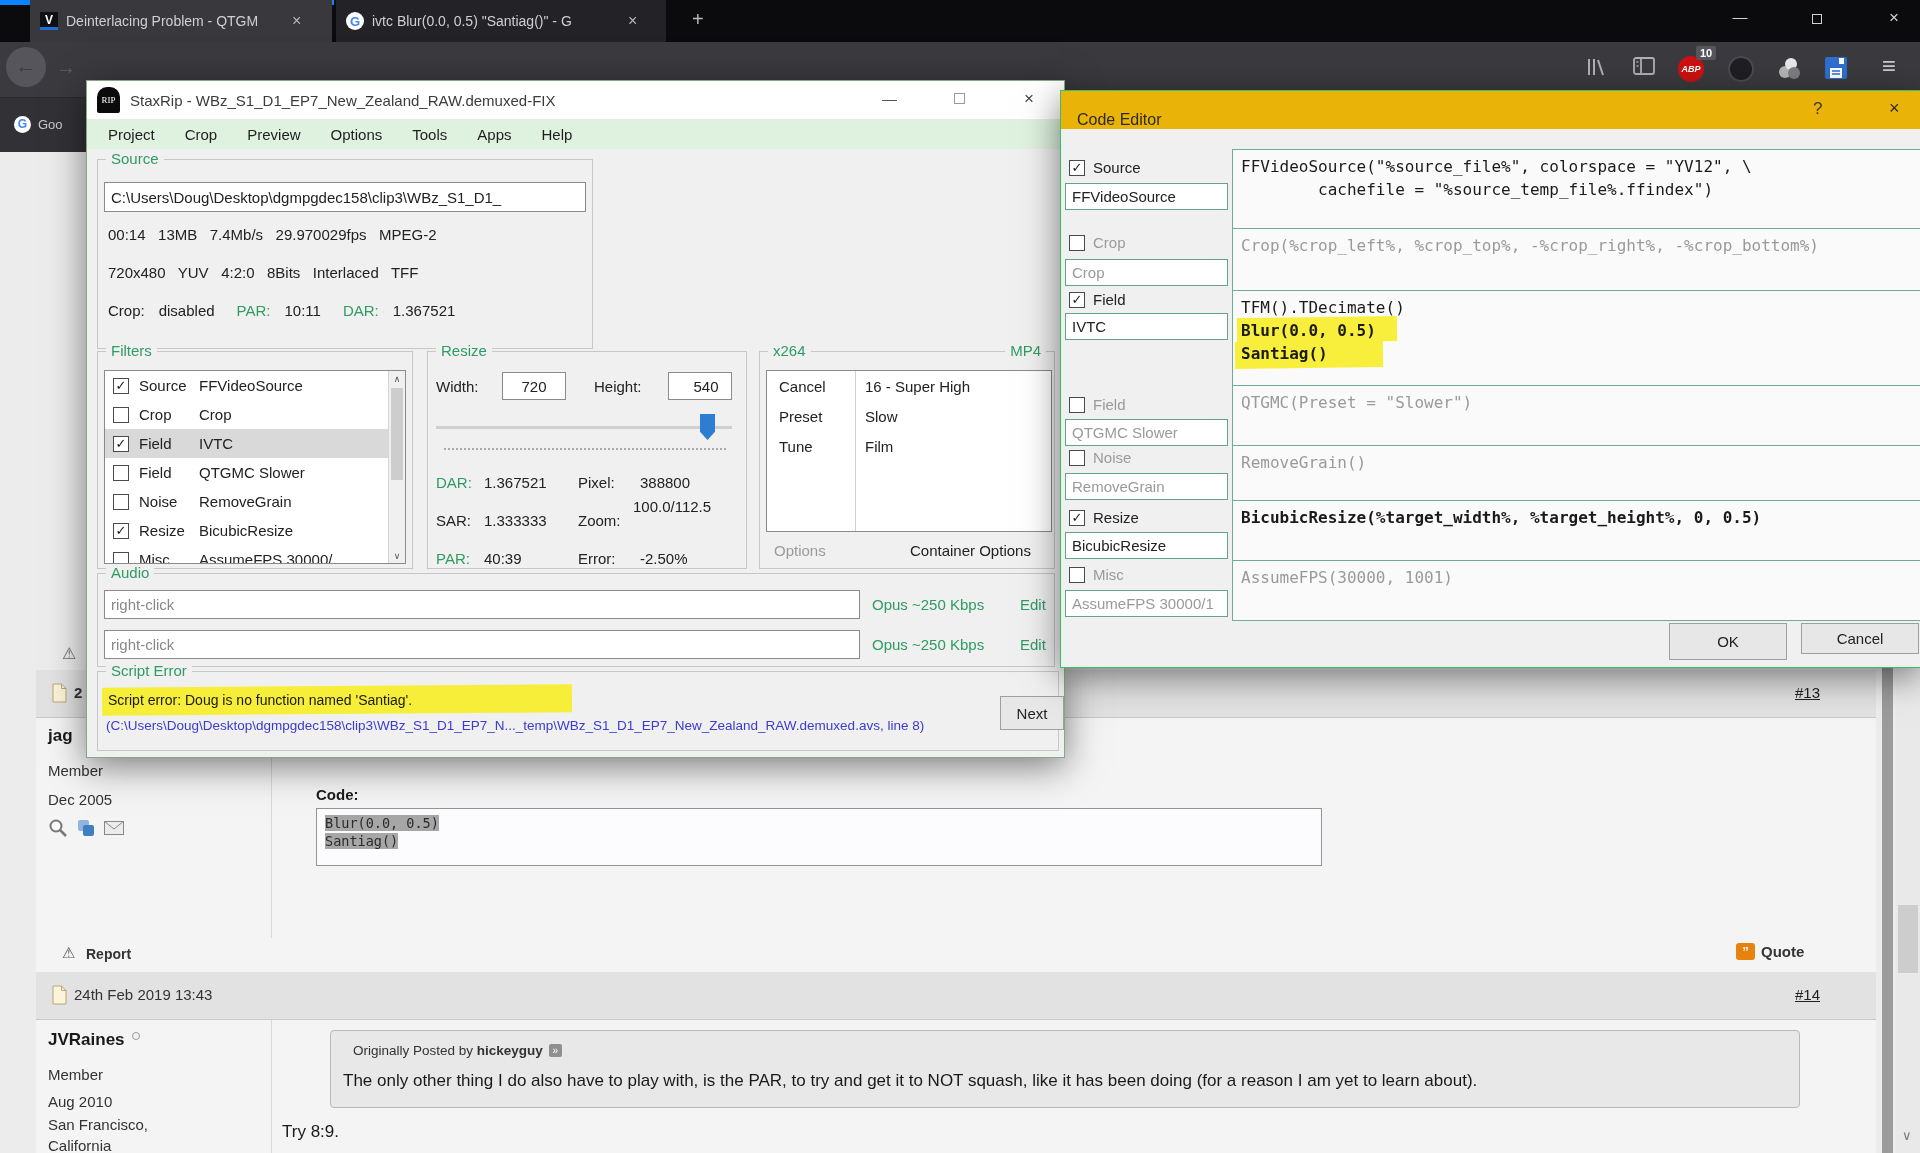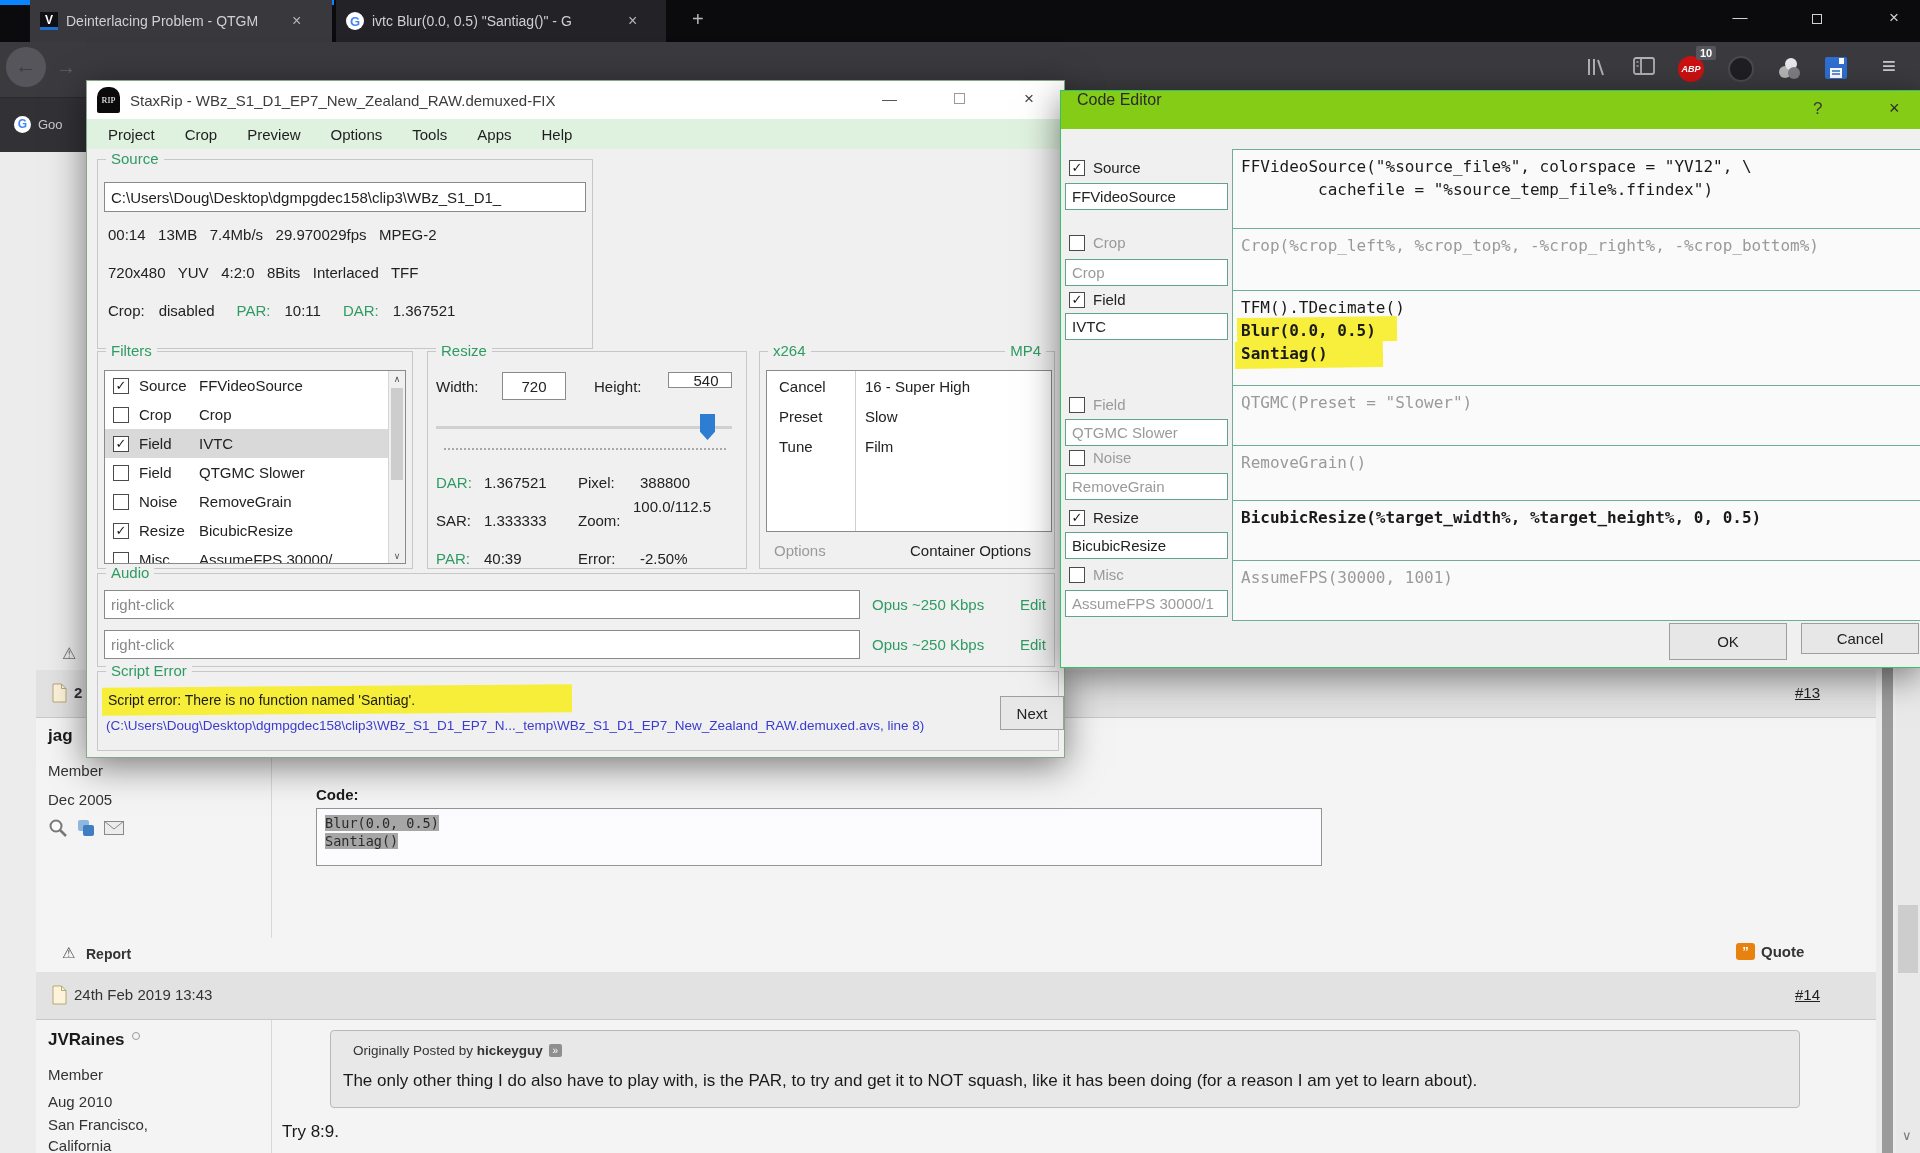"Code Editor" #ce-title { align-items: flex-start -> flex-end; background: #84cc16 -> #eab308 }
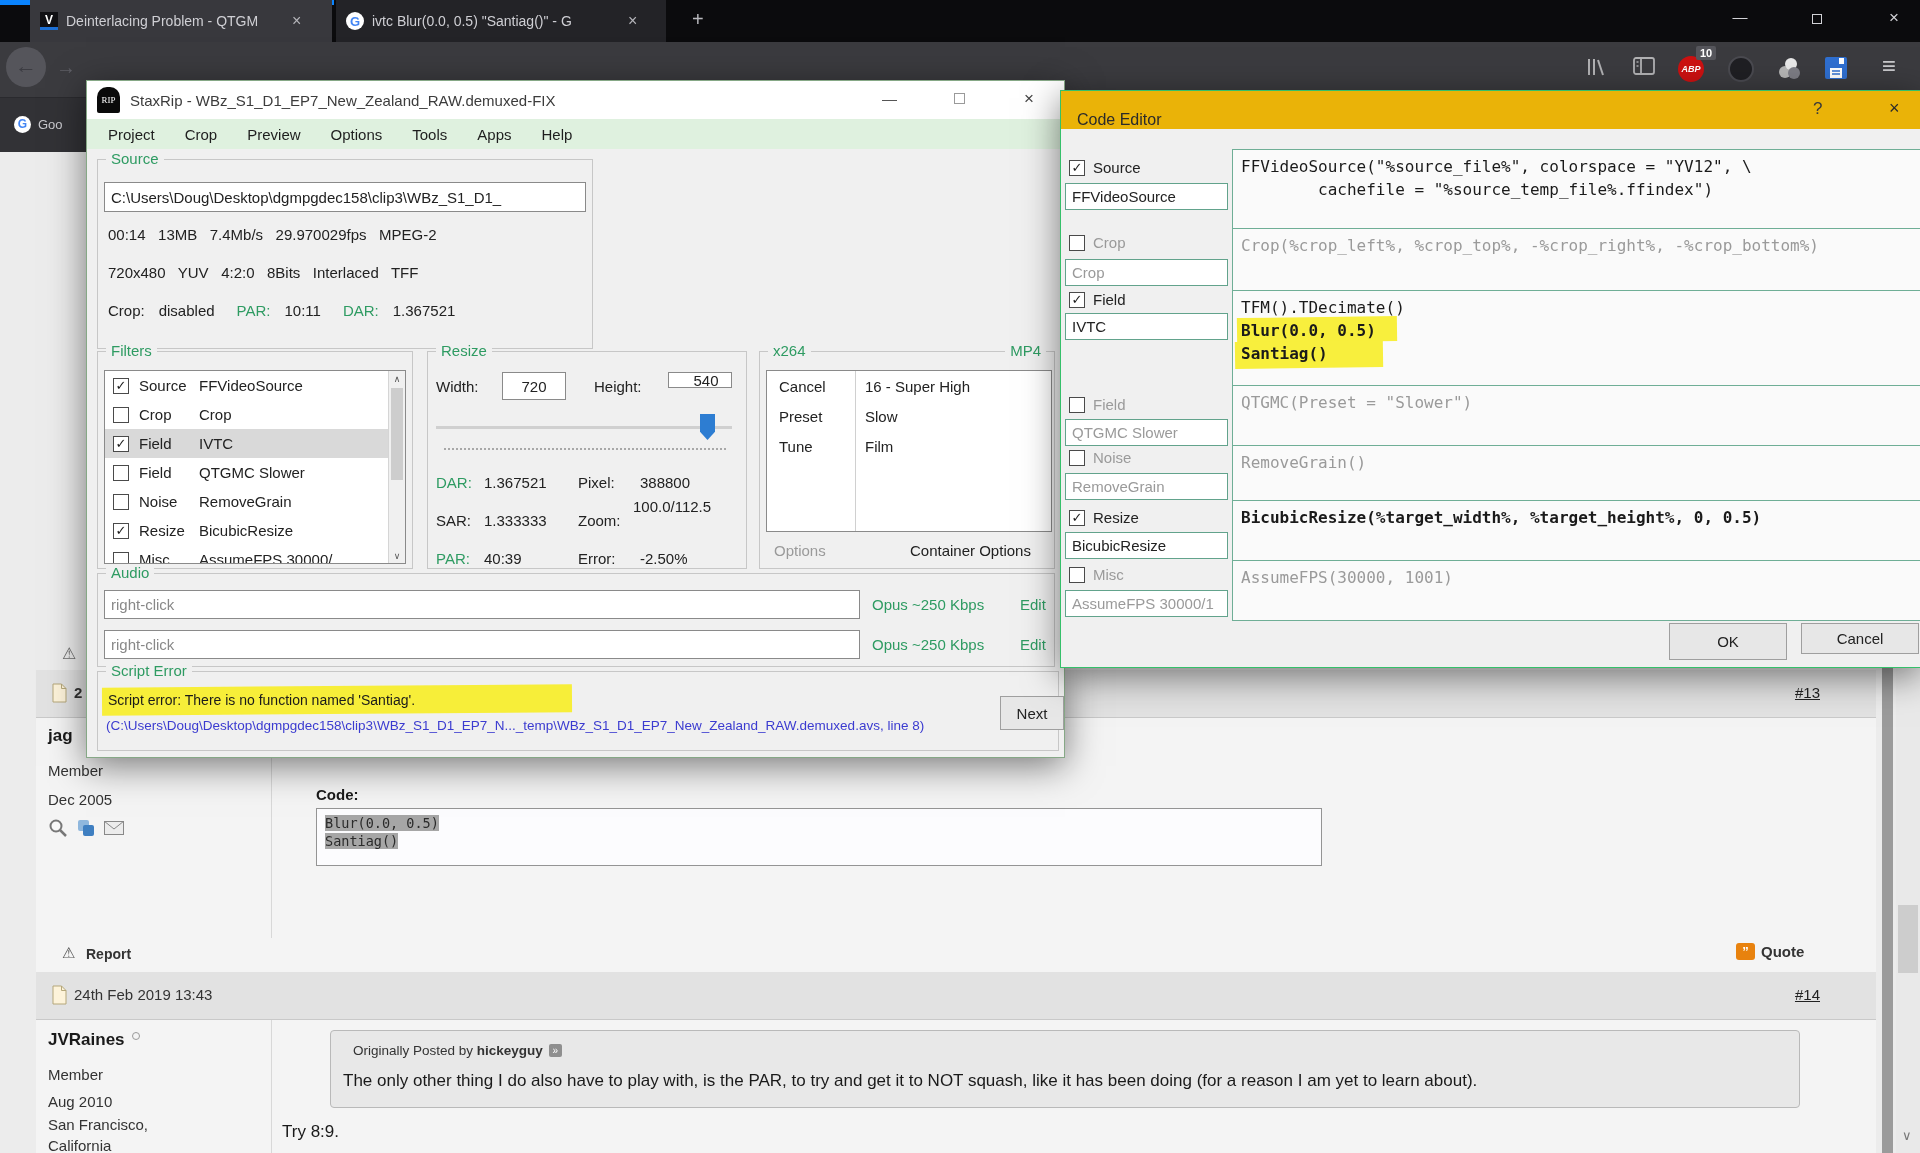"540" div.tbx { height: 16px -> 28px }
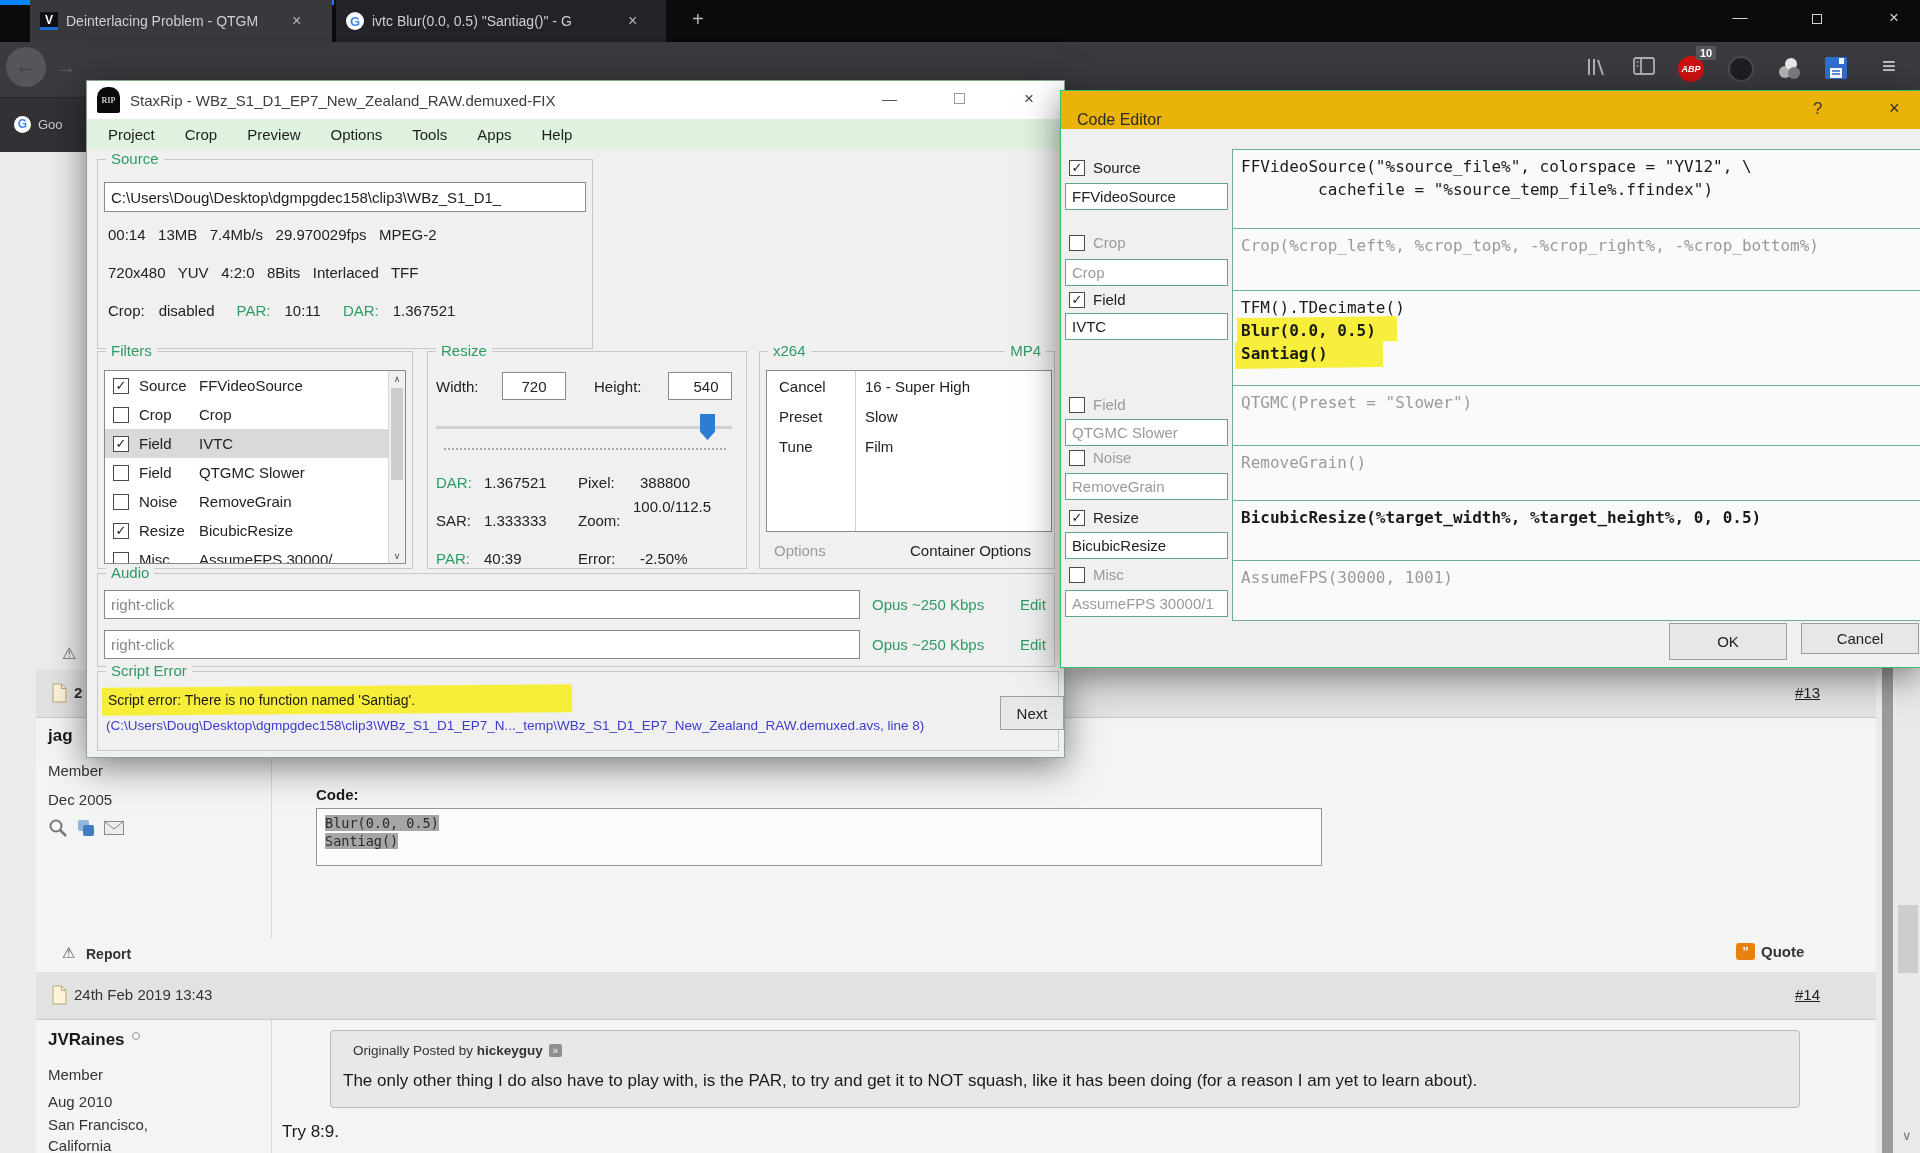"Script error: There is no" span.abs { text: There -> Doug }
